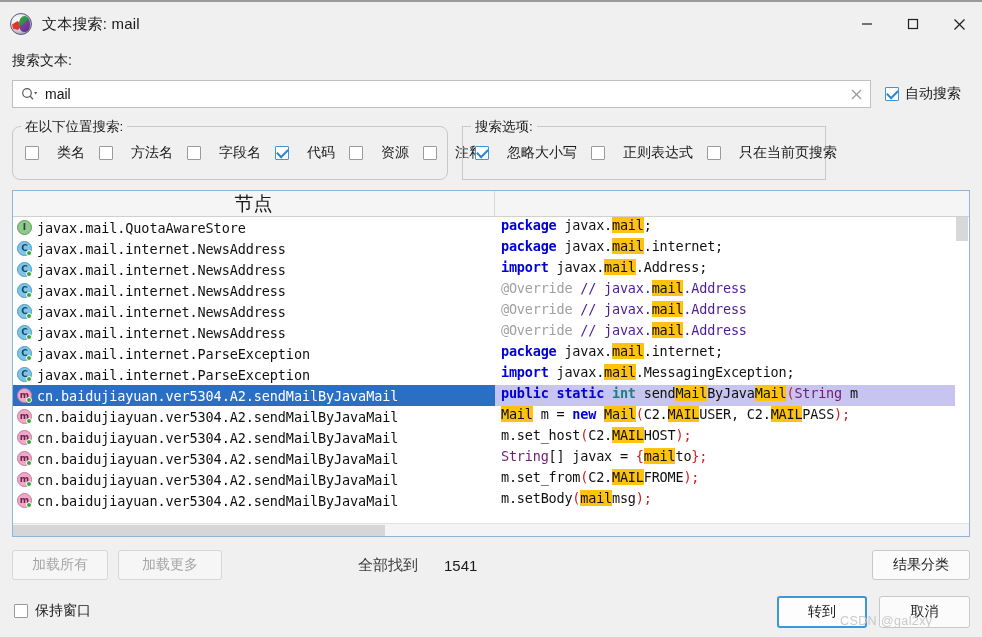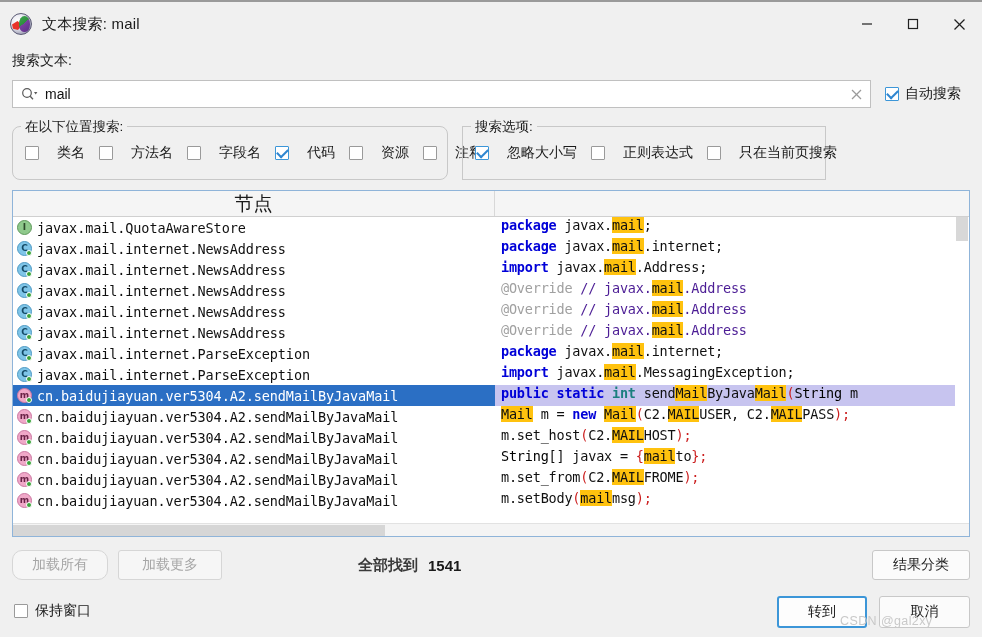"String" .typ { color: #000000 -> #701a75 }
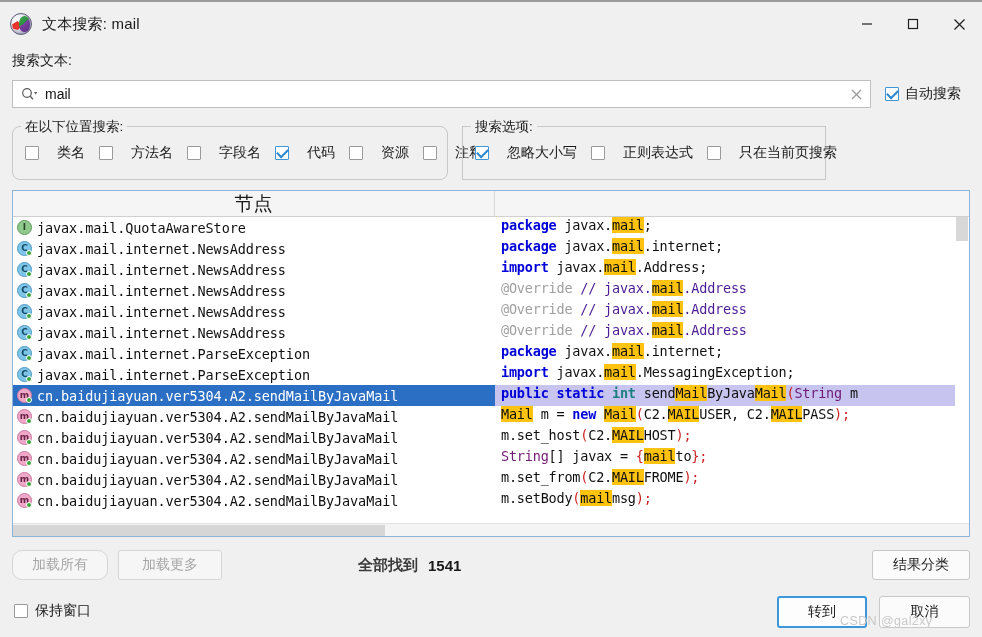"加载所有" #btn-load-all { border-radius: 10px -> none }
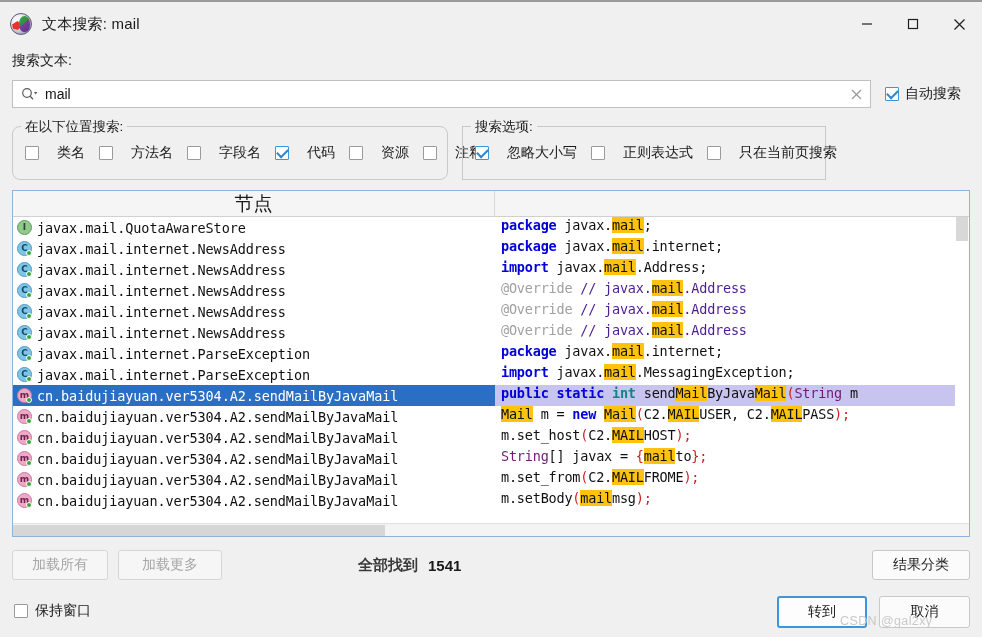"全部找到" #found-label { font-weight: bold -> none; gap: 10px -> 26px }
